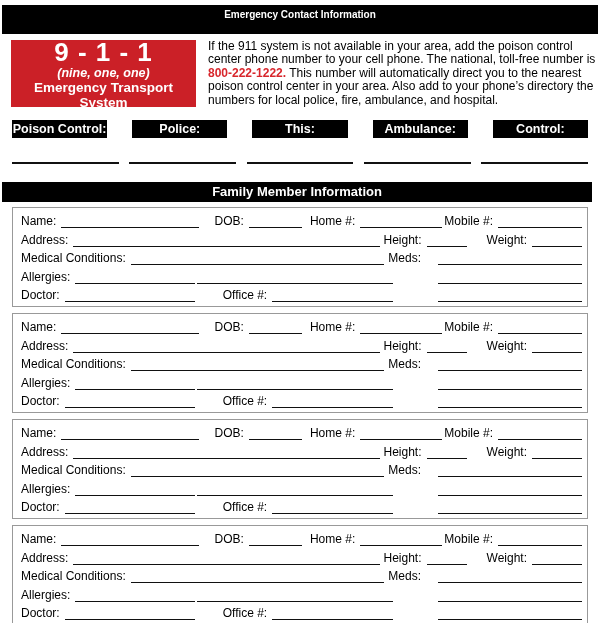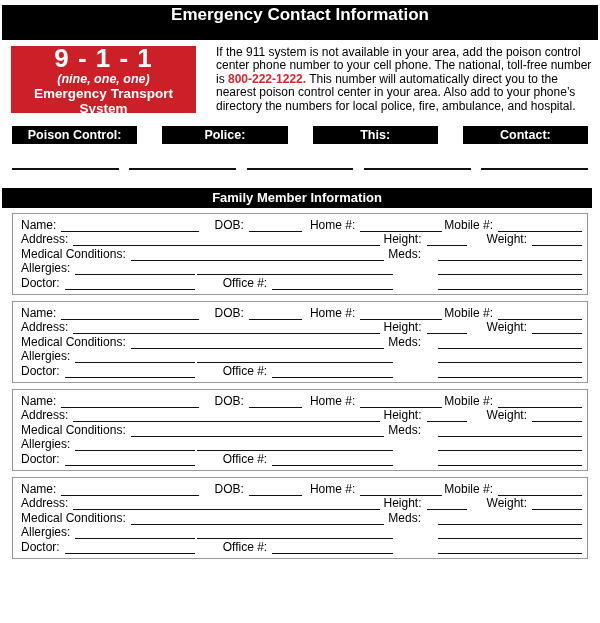"Emergency Contact Information" .title-bar { font-size: 17px -> 10px; height: 35px -> 29px }
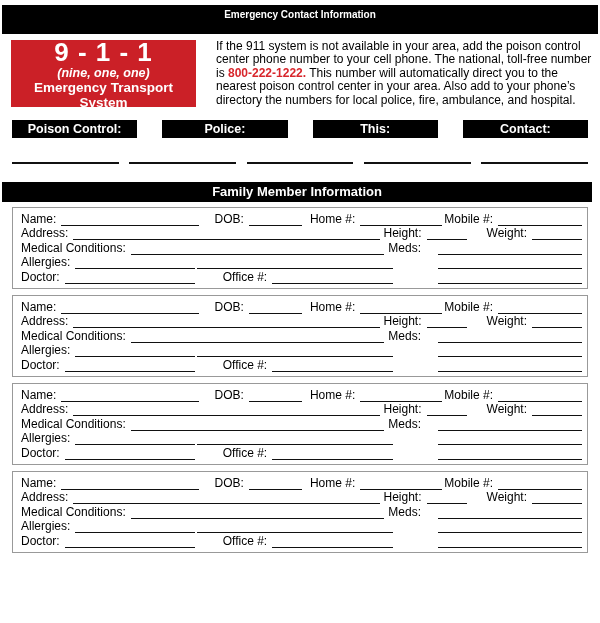"If the 911 system is" .para { margin: 0 0 0 20px -> 0 0 0 12px }
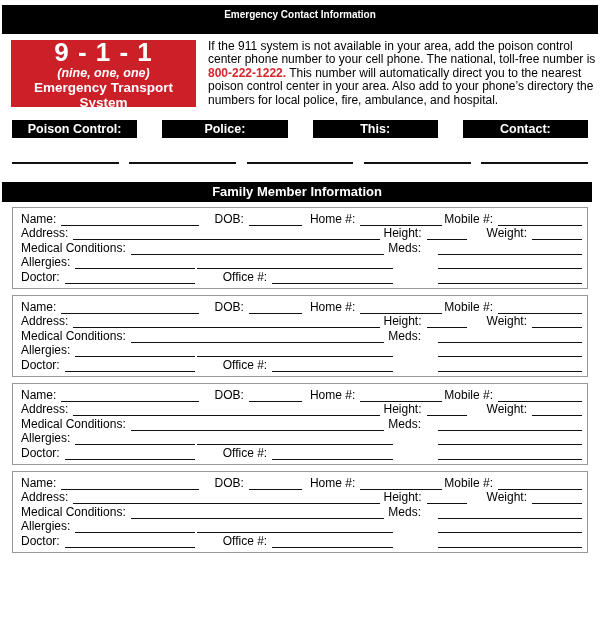"Ambulance:" div.black-label { html: none -> <div>Ambulance:</div> }
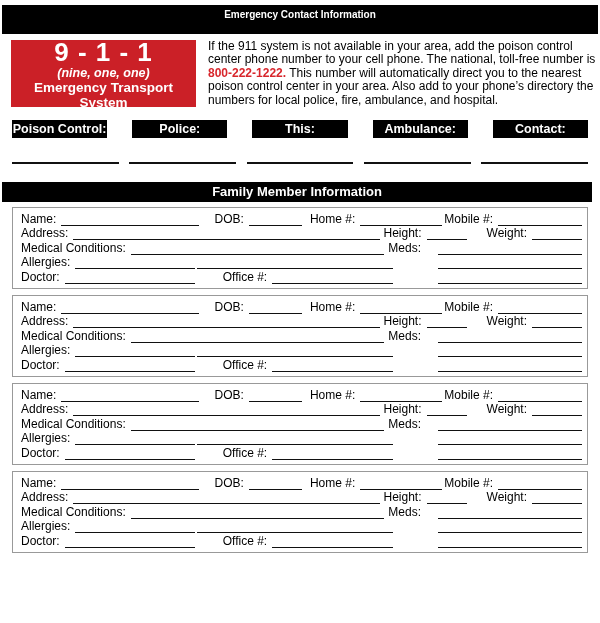"Contact:" div.black-label { text: Contact -> Control }
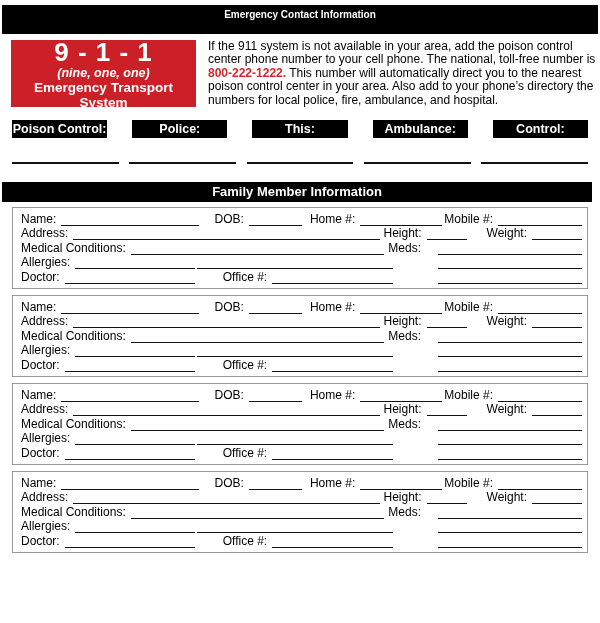"Name:" .fblock { height: 82px -> 100px }
